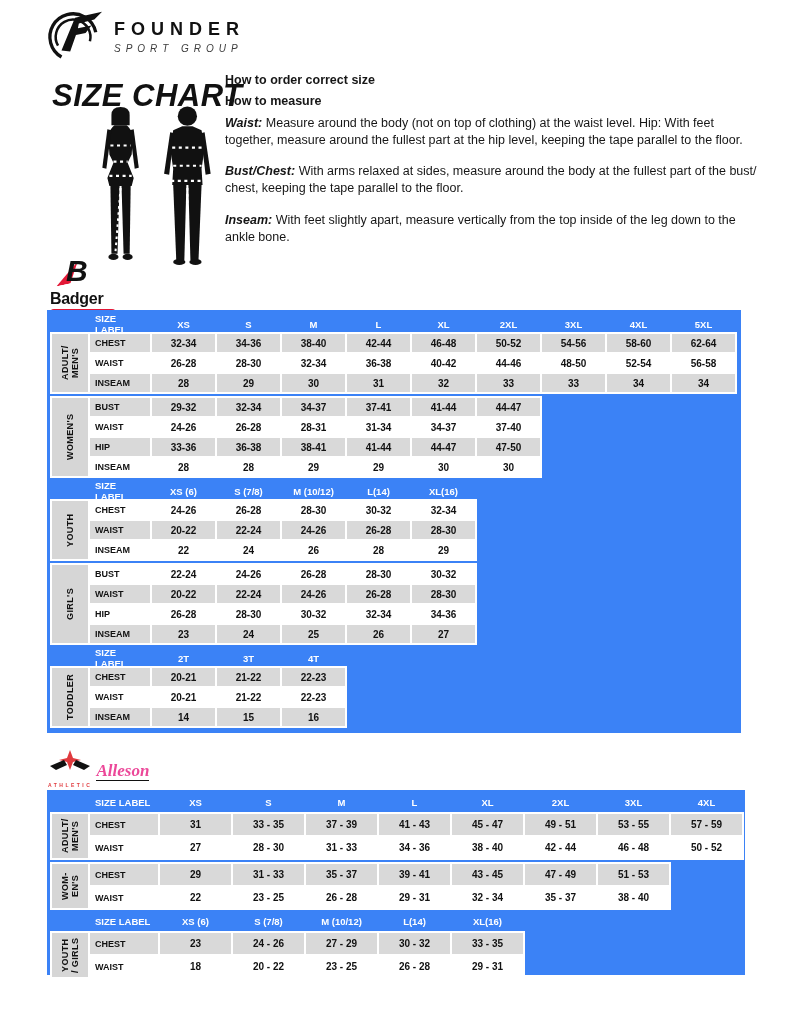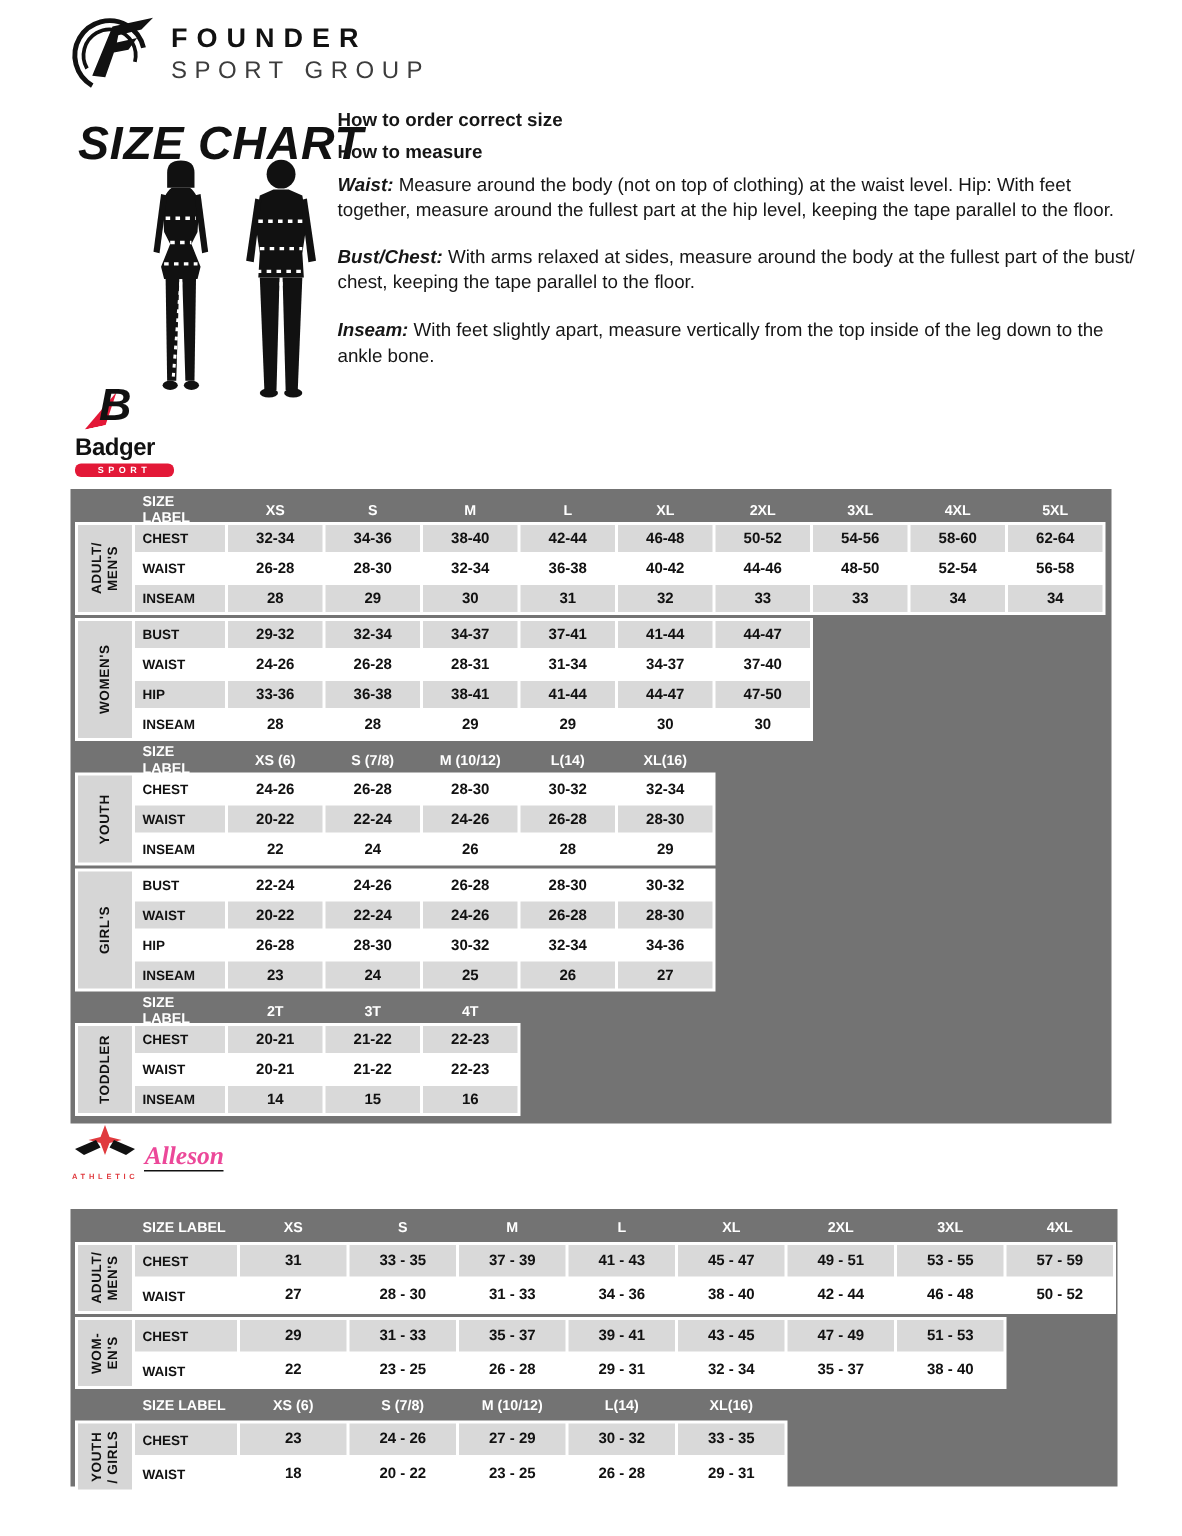"SPORT GROUP" .founder-l2 { font-size: 16px -> 10px; font-style: none -> italic }
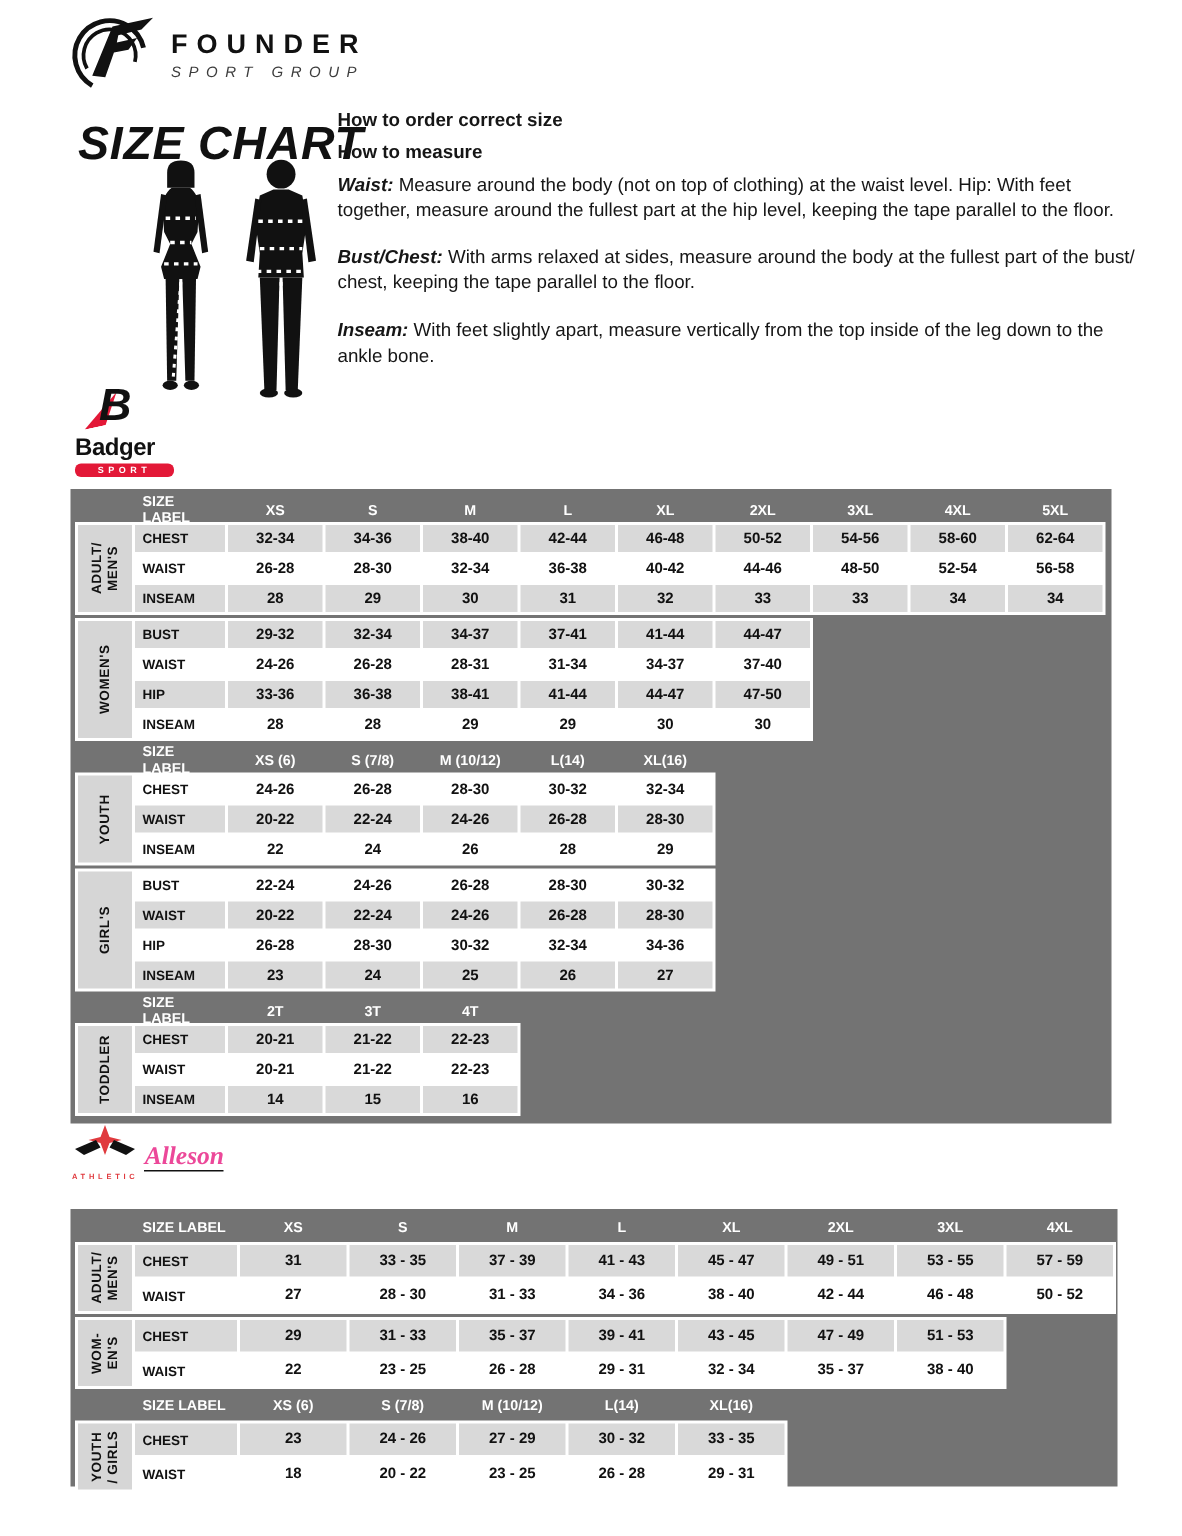"SIZE LABEL" .chart { background: #737373 -> #3b82f6; margin-top: 16px -> none }
